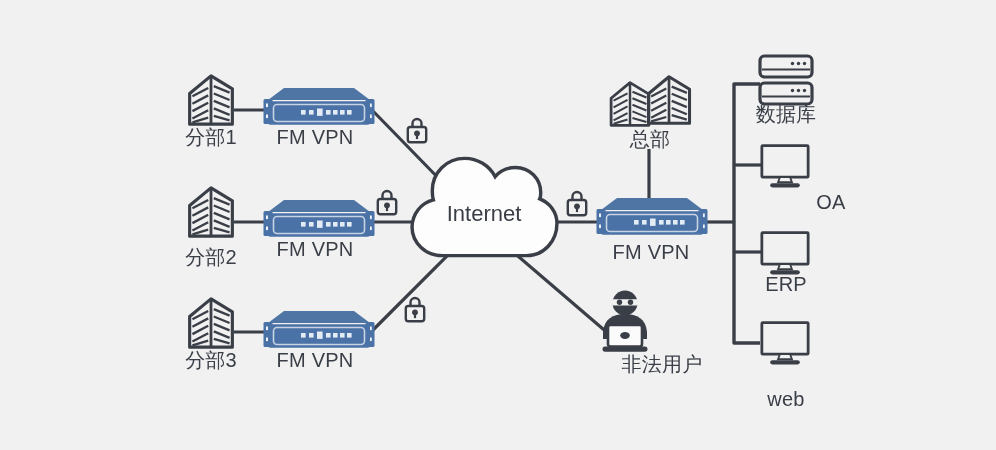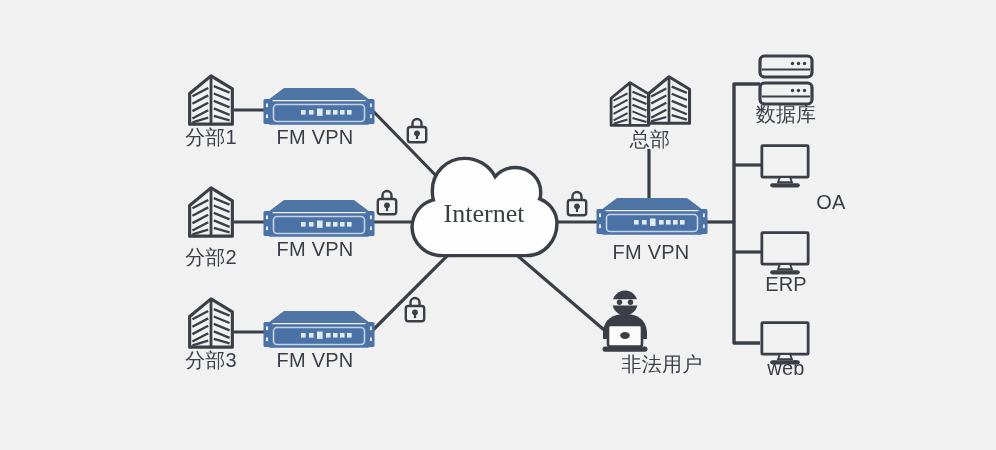"Internet" .cloud-label { font-family: Liberation Serif, serif -> none; font-size: 26px -> 22px }
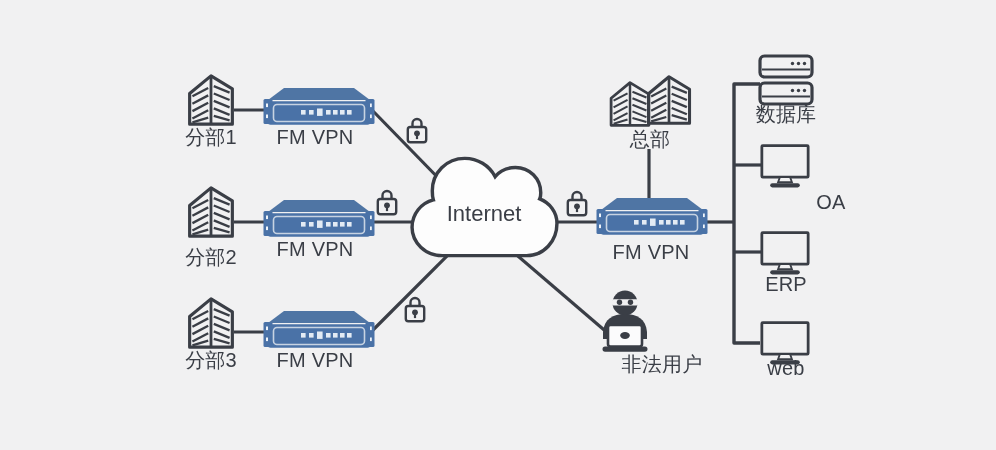"web" div.node-label { top: 360px -> 391px }
